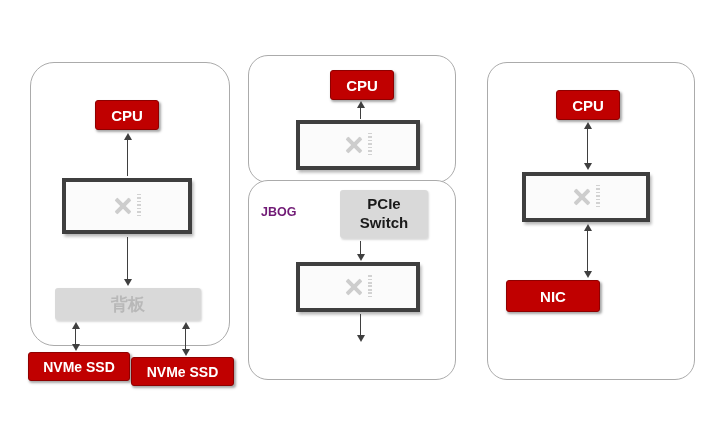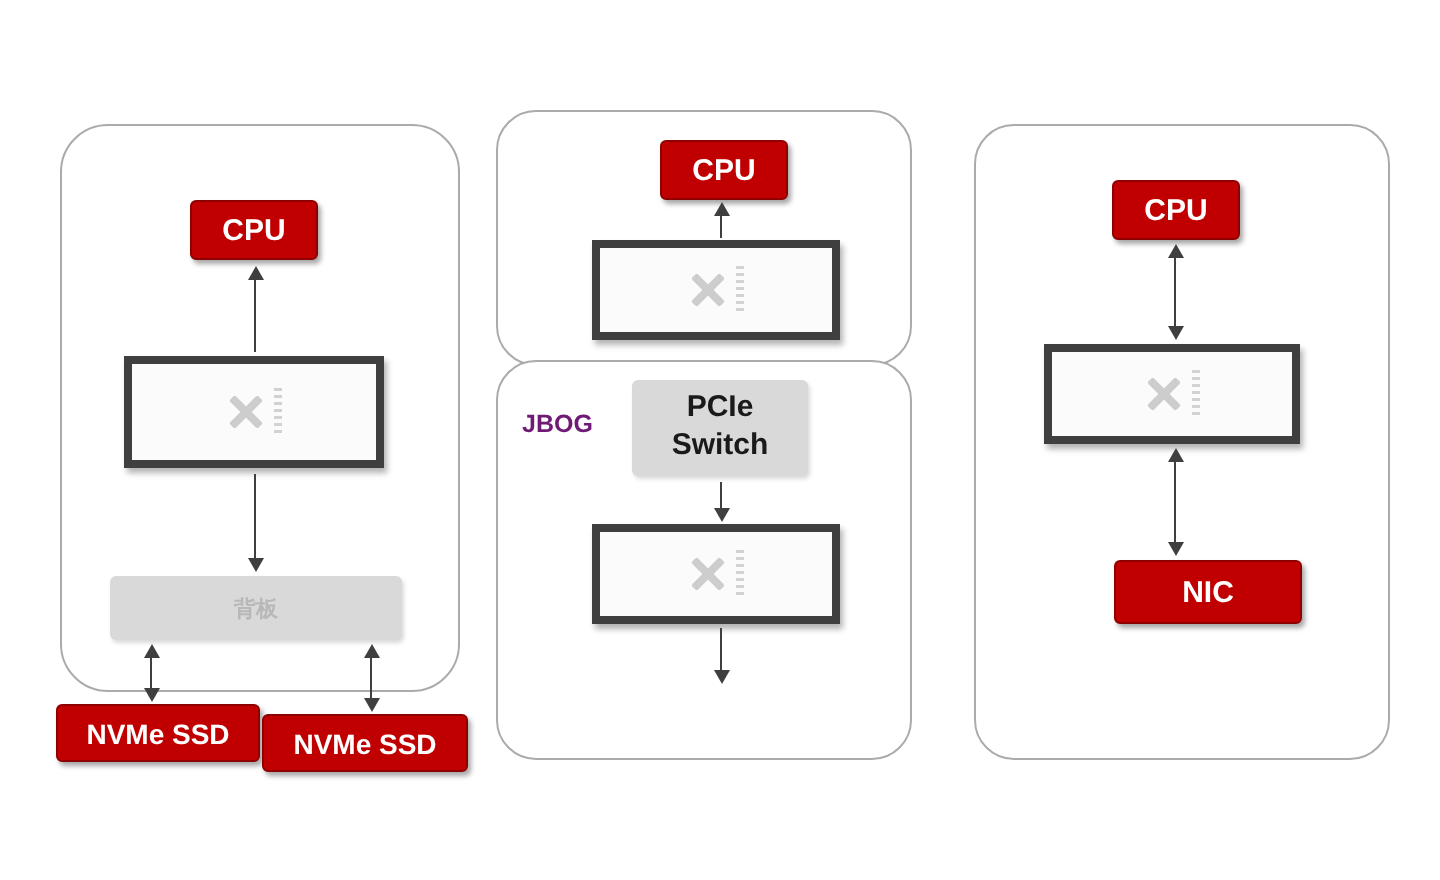"PCIe" .switchbox { margin-left: none -> 24px }
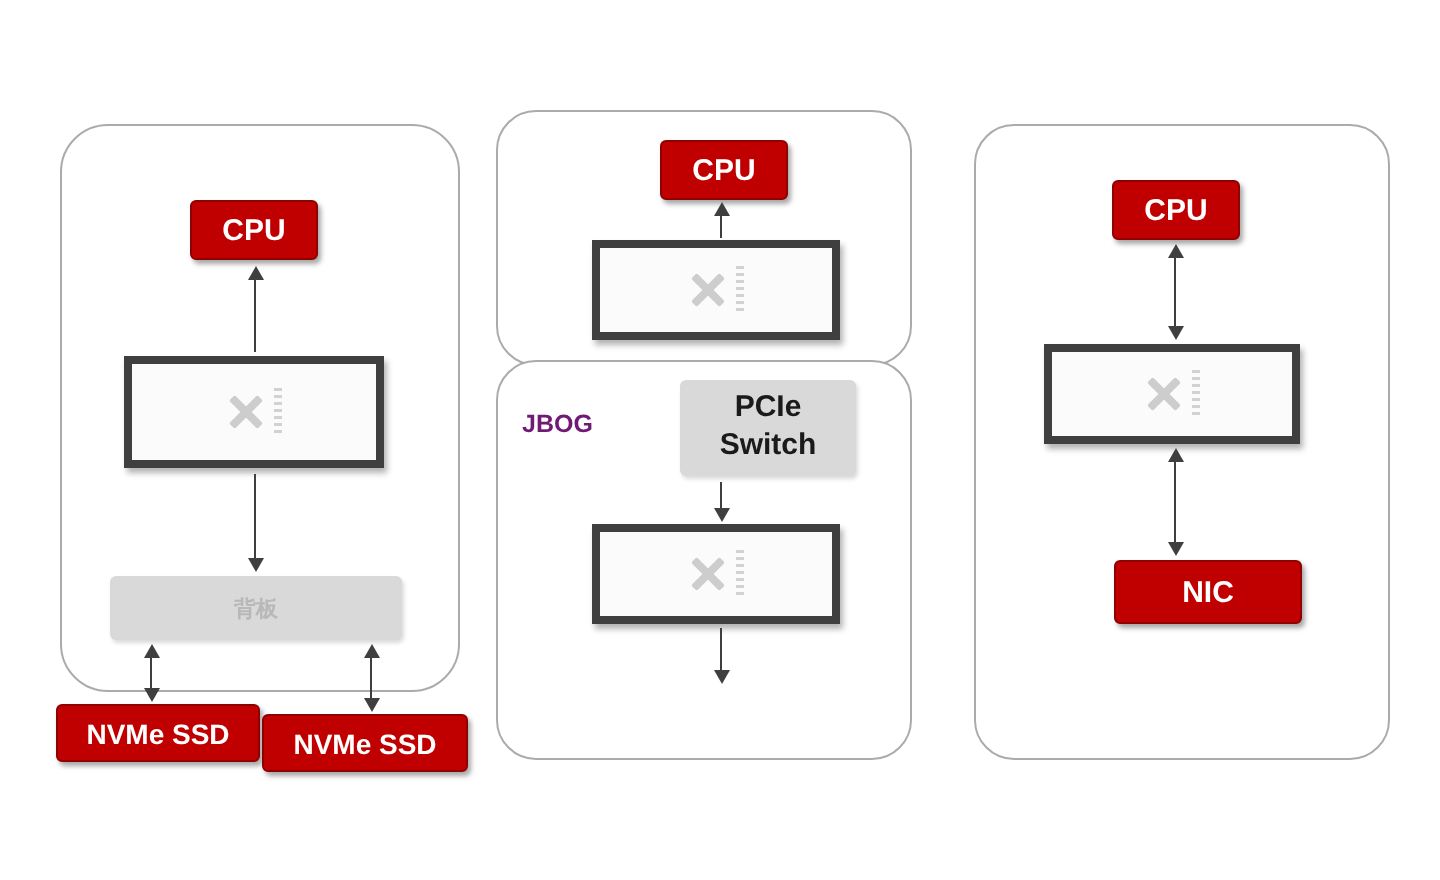"背板" .backplane { font-size: 11px -> 17px }
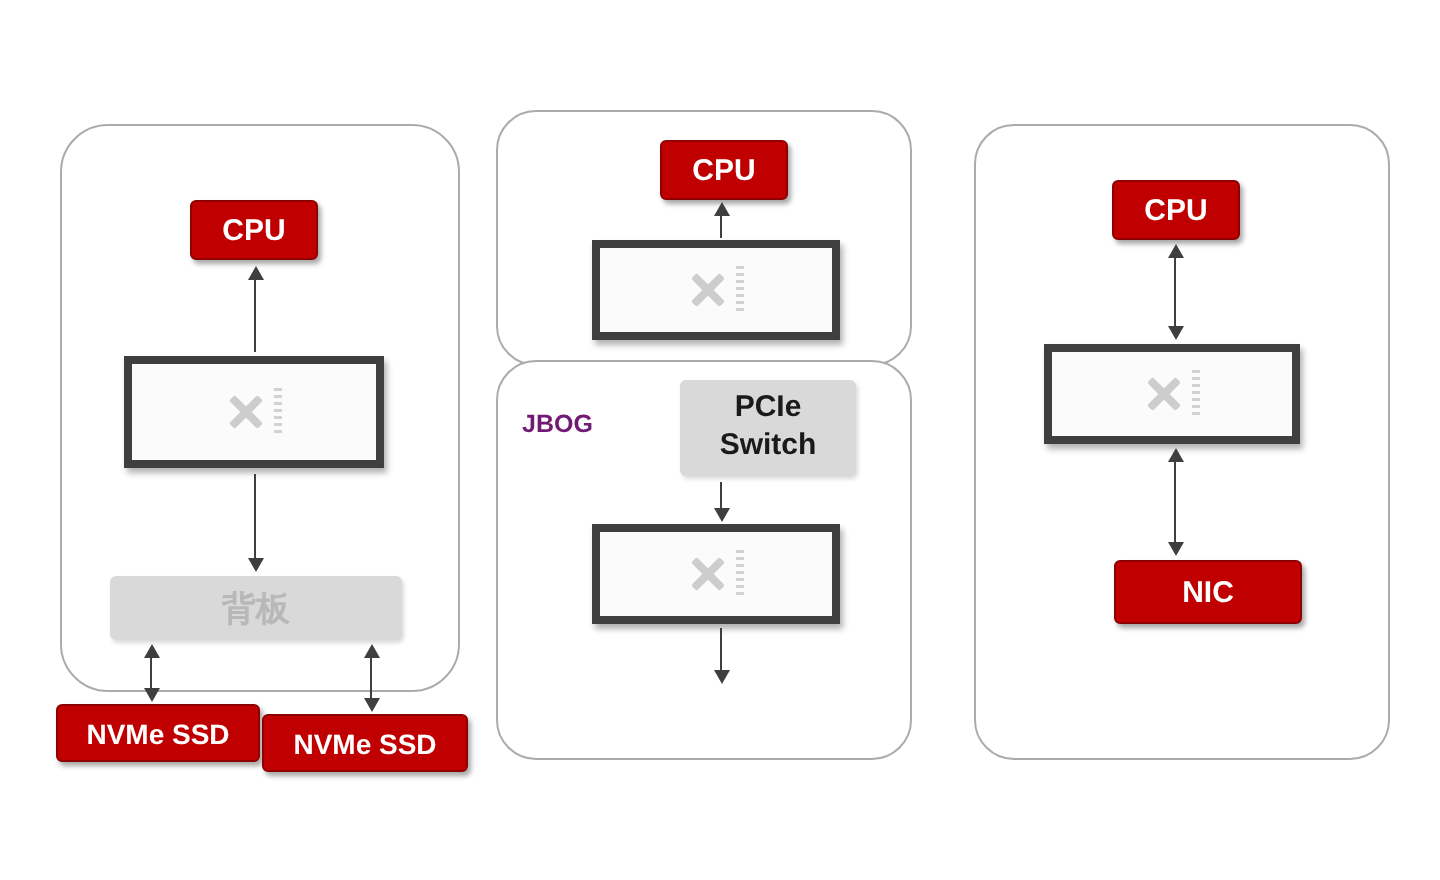"NIC" div.redbox { left: 557px -> 506px }
